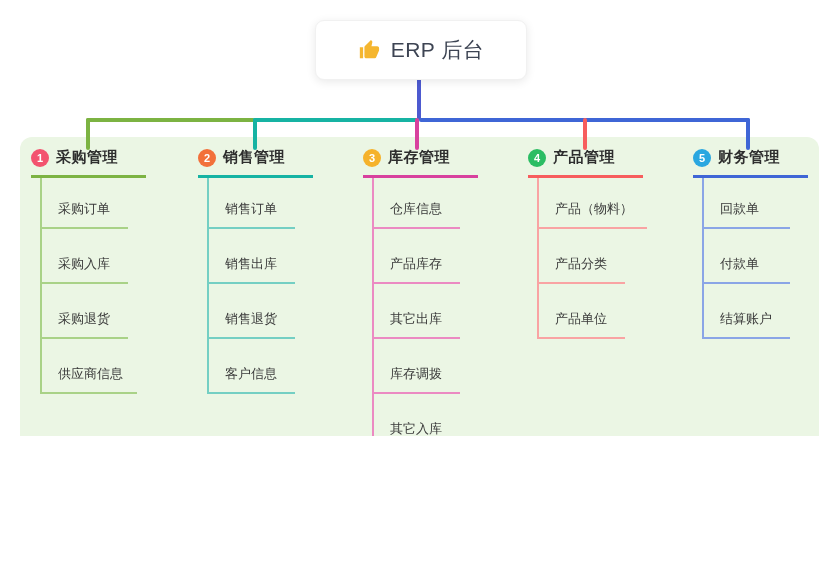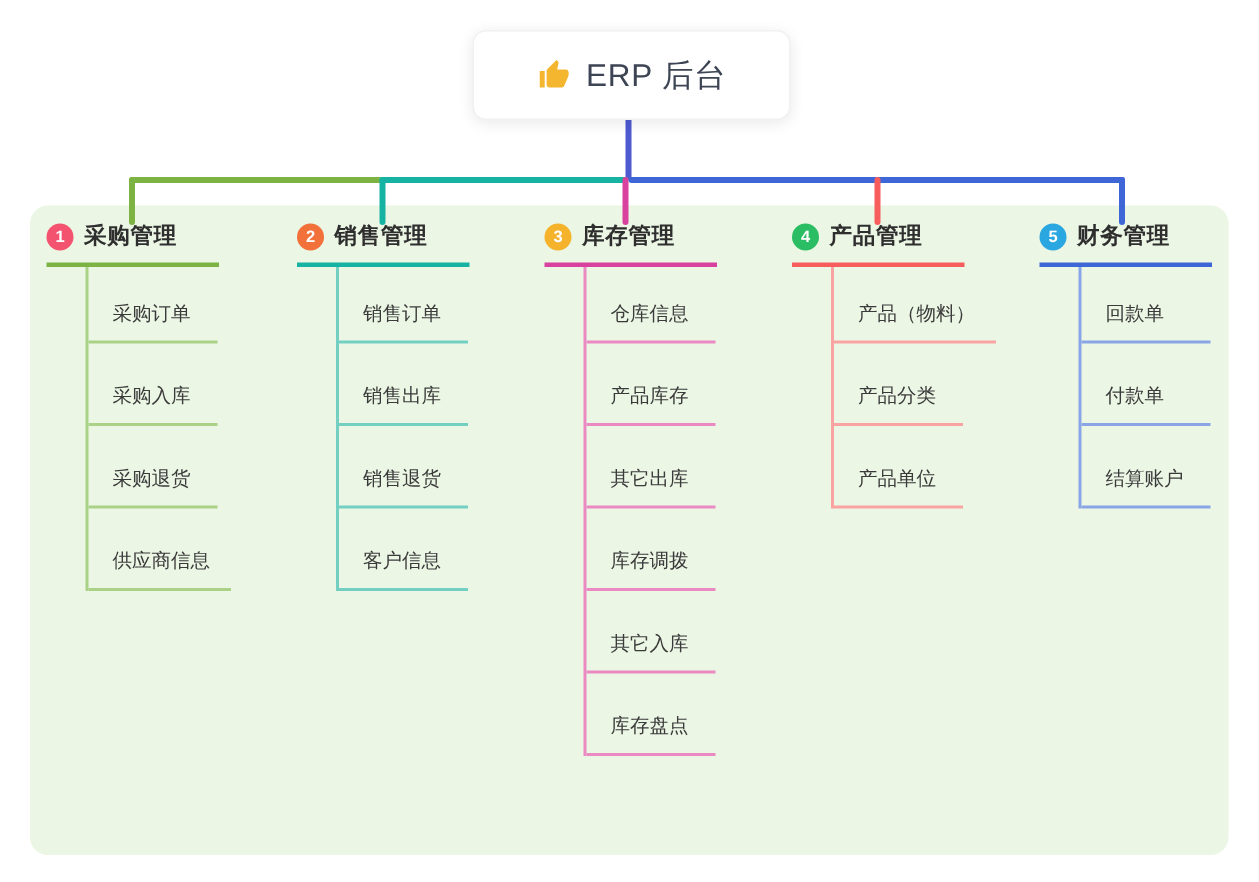"ERP 后台" .canvas { height: 588px -> 436px }
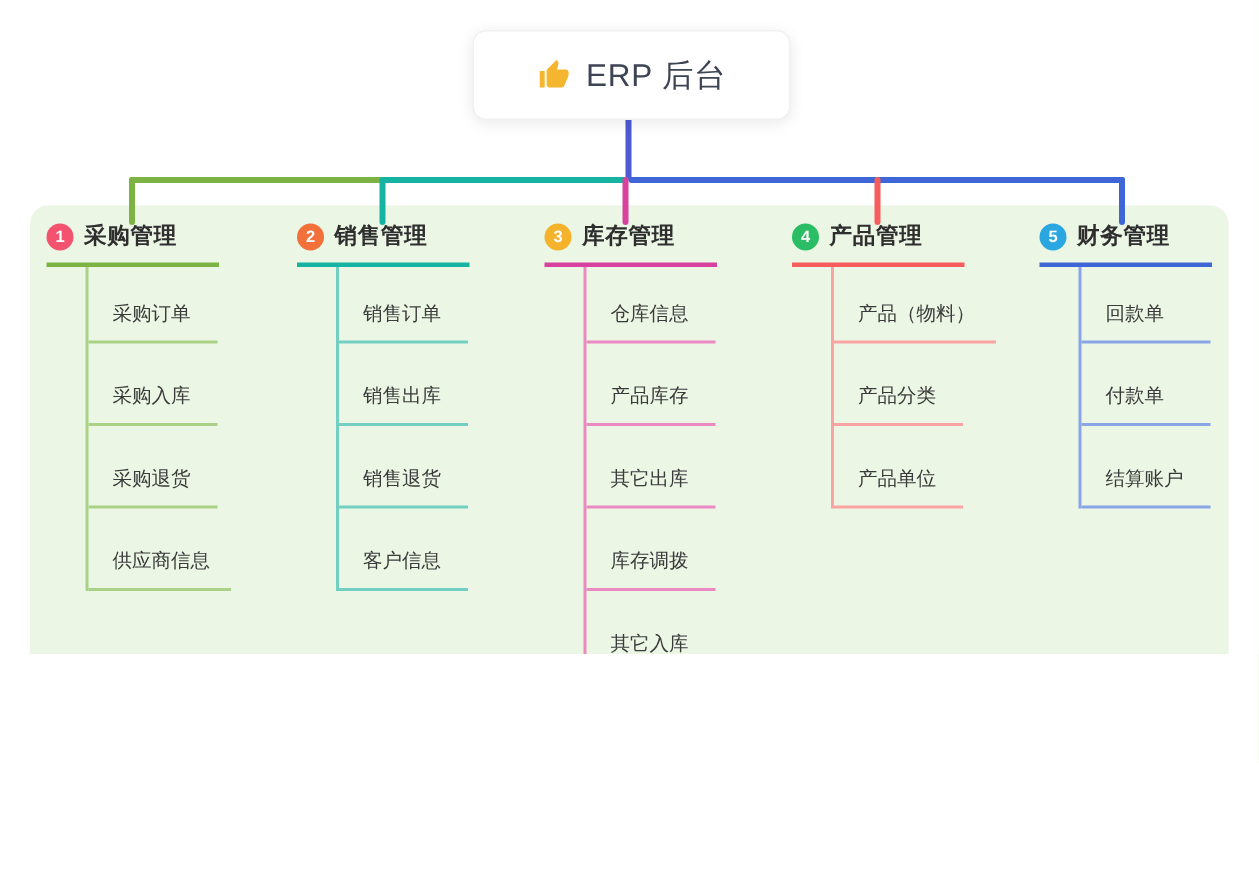"采购订单" .branch-children { margin-left: 26px -> 9px }
